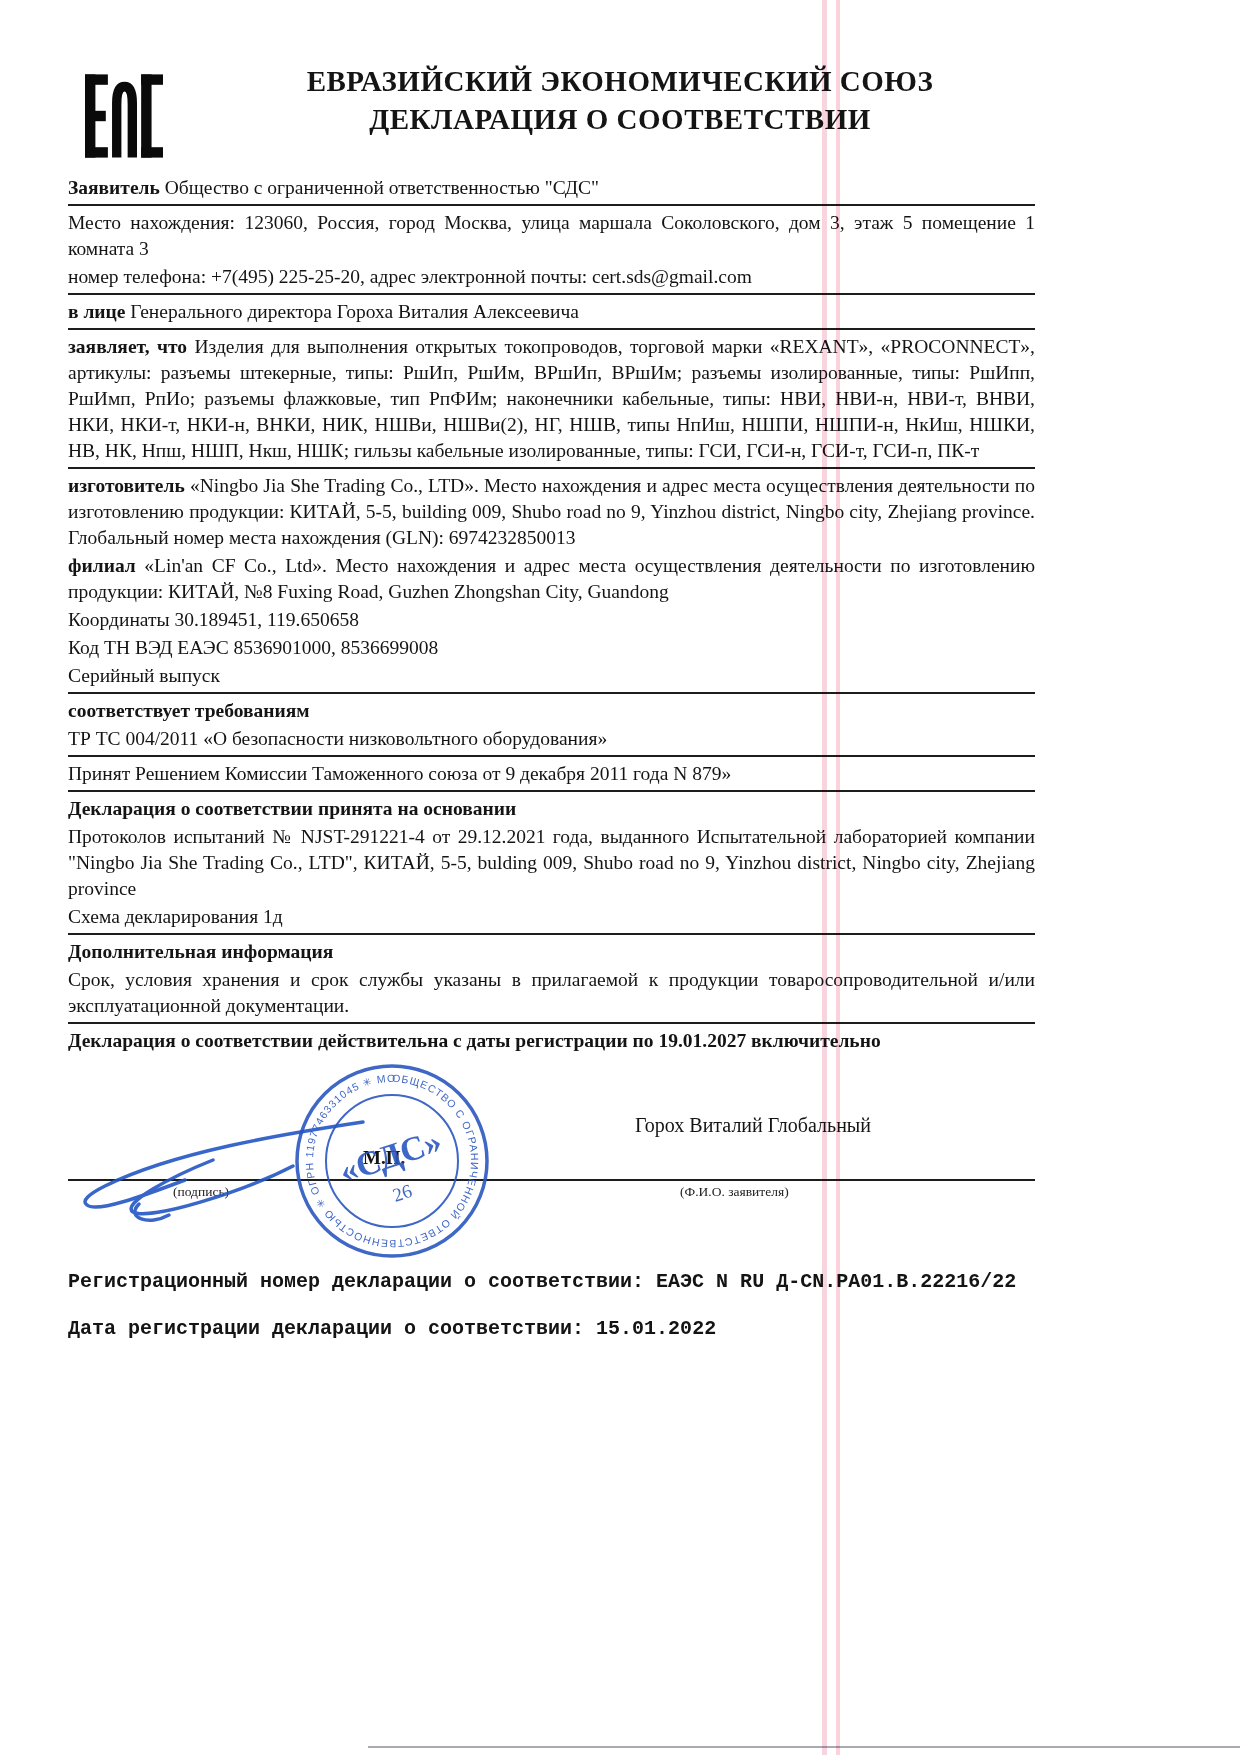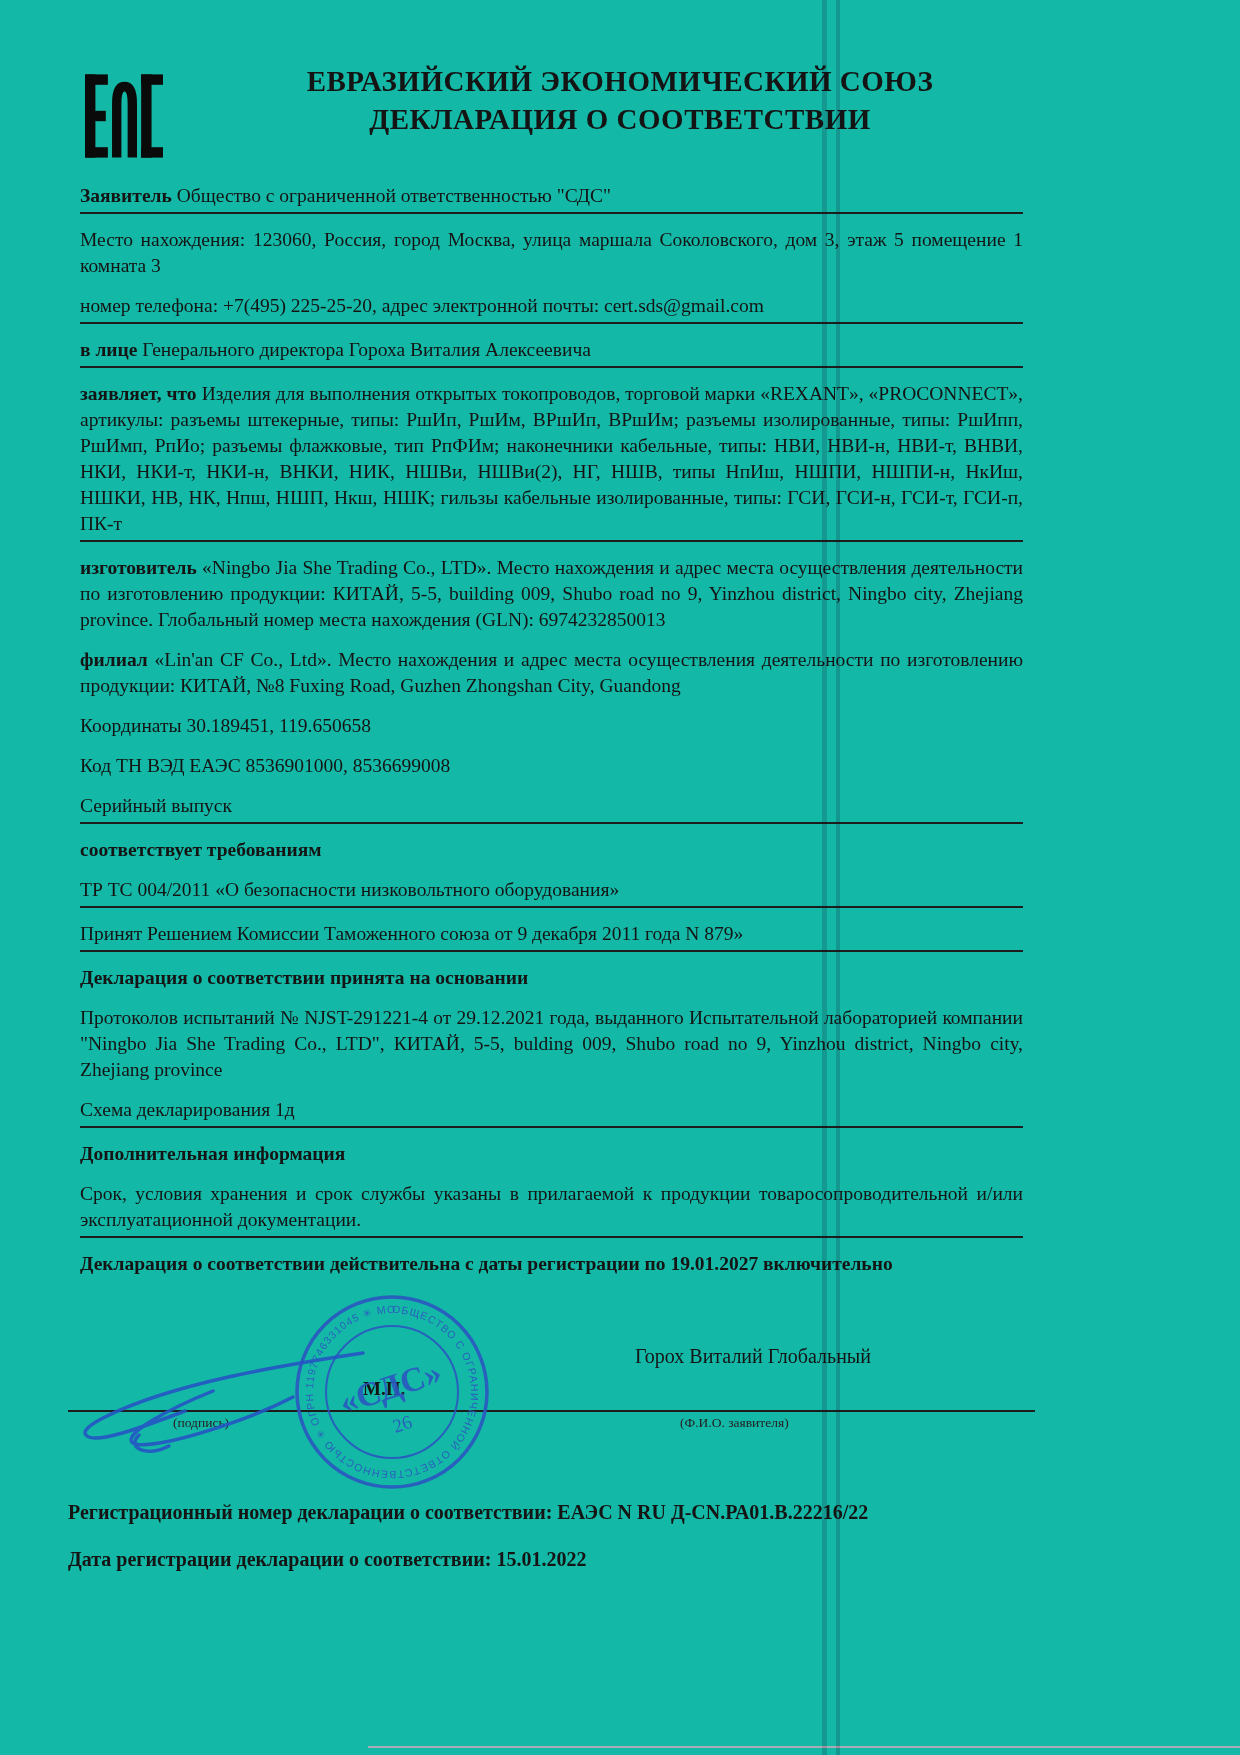"ЕВРАЗИЙСКИЙ ЭКОНОМИЧЕСКИЙ СОЮЗ" .page { background: #14b8a6 -> #ffffff }
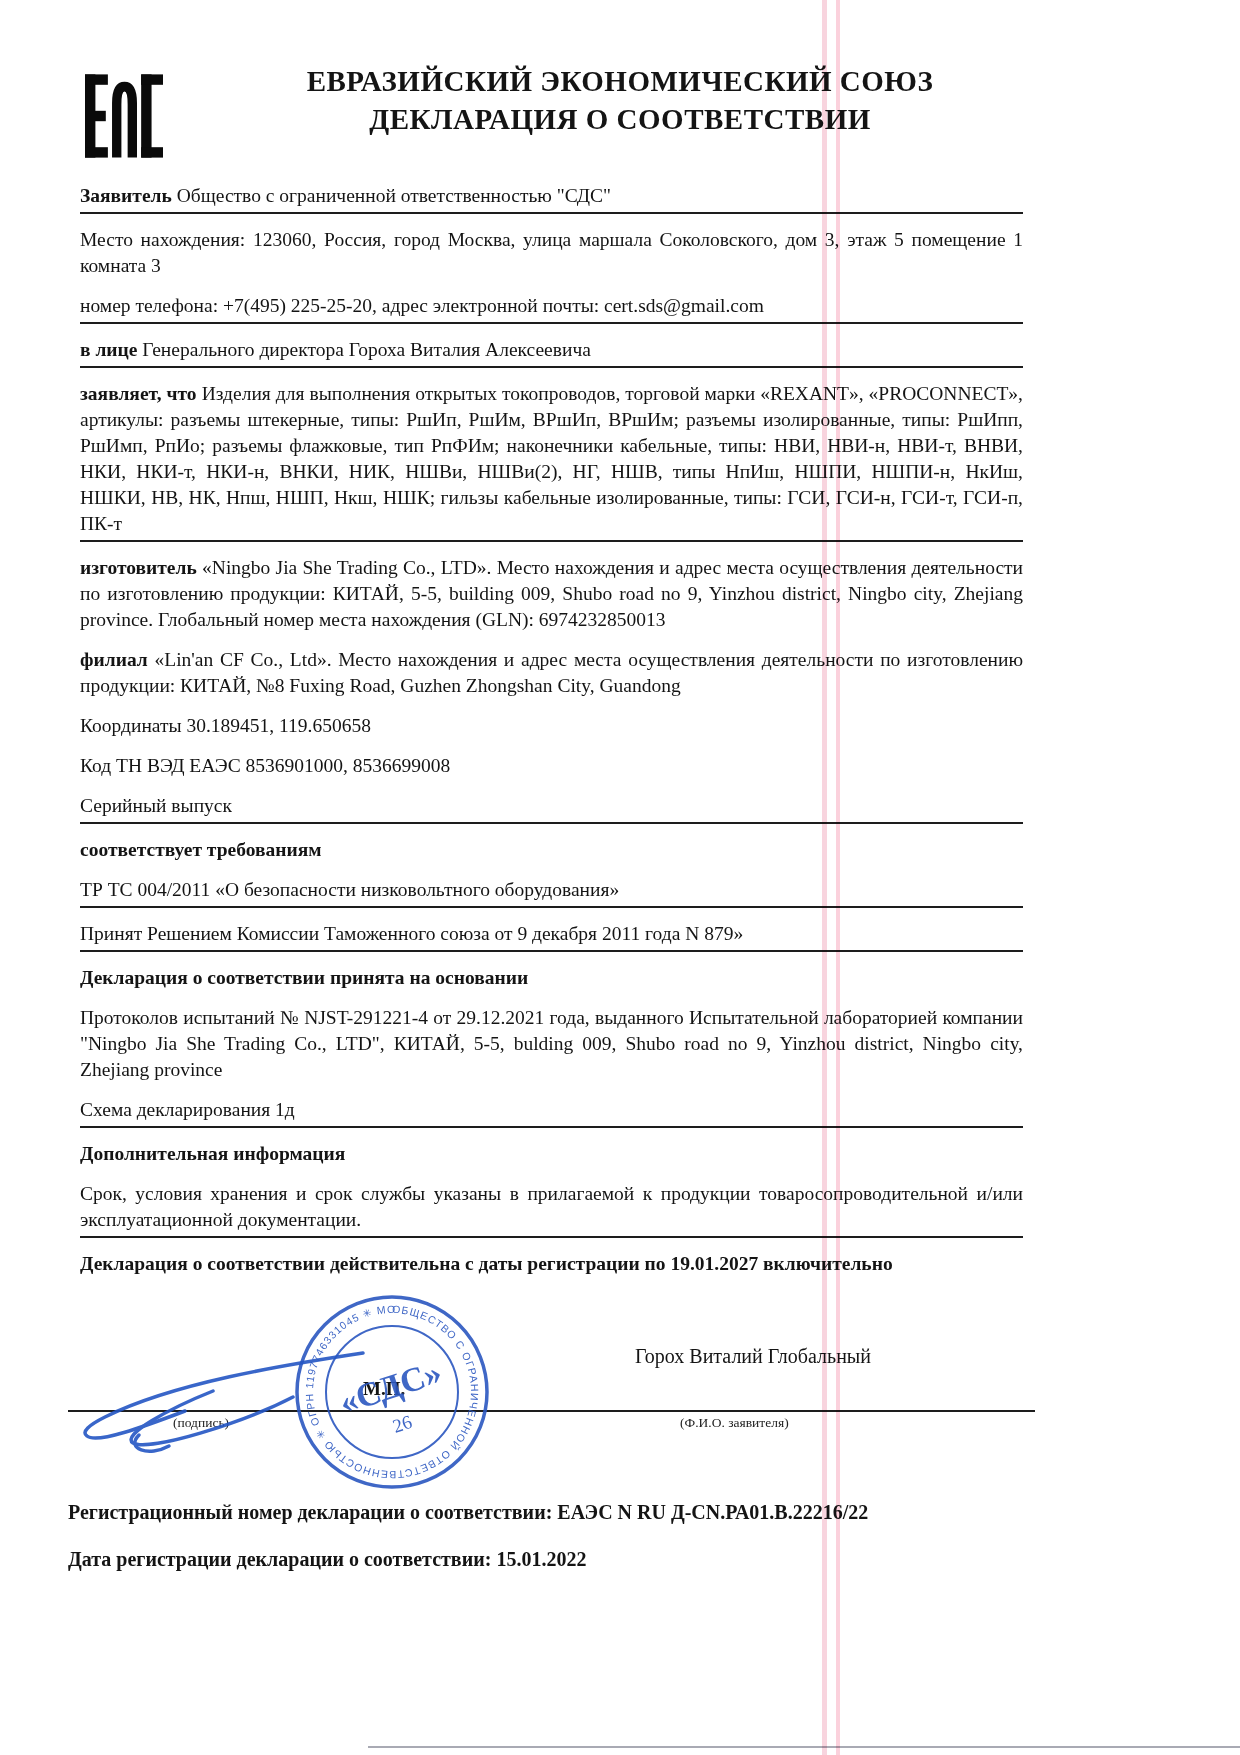"Заявитель Общество с ограниченной" .content p { margin: 12px -> 0 }
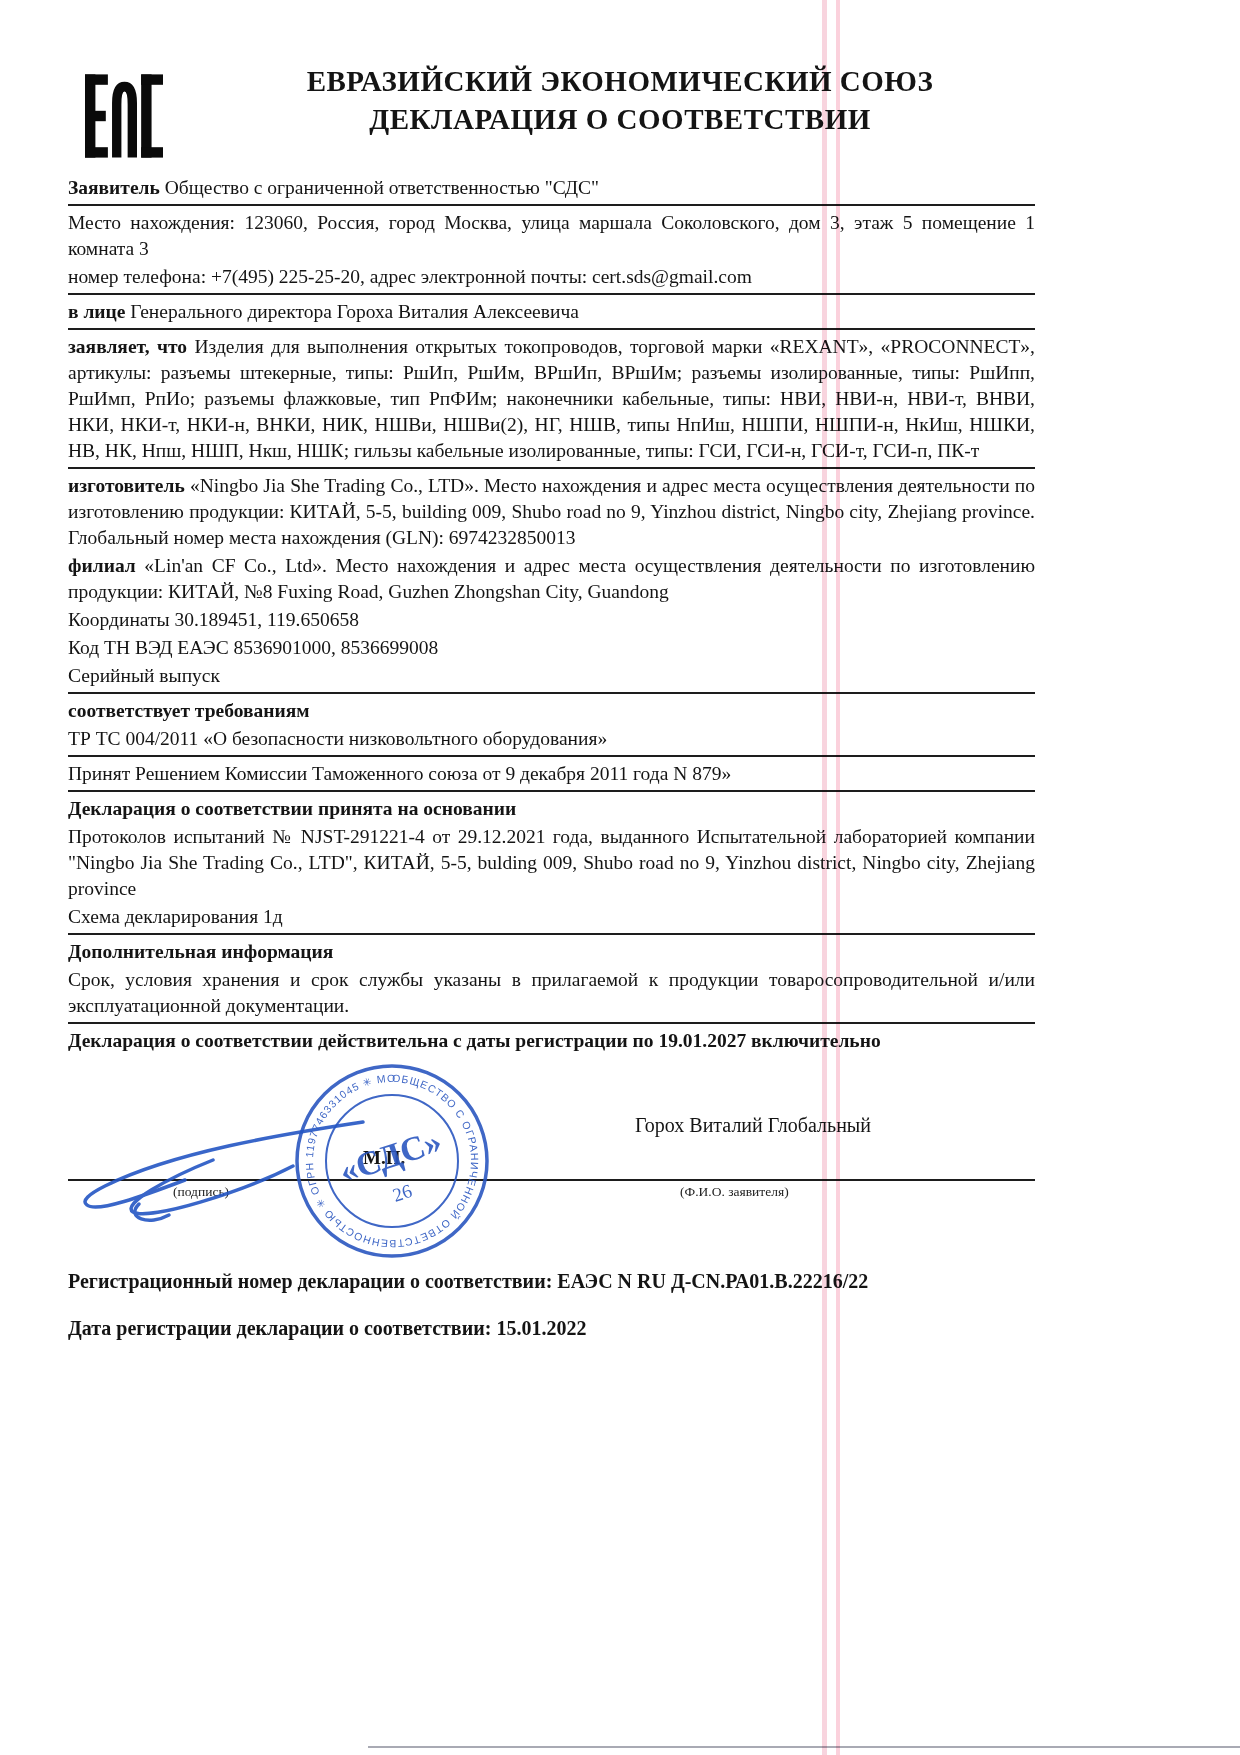"Регистрационный номер декларации о" .footer p { font-family: none -> Liberation Mono, monospace }
